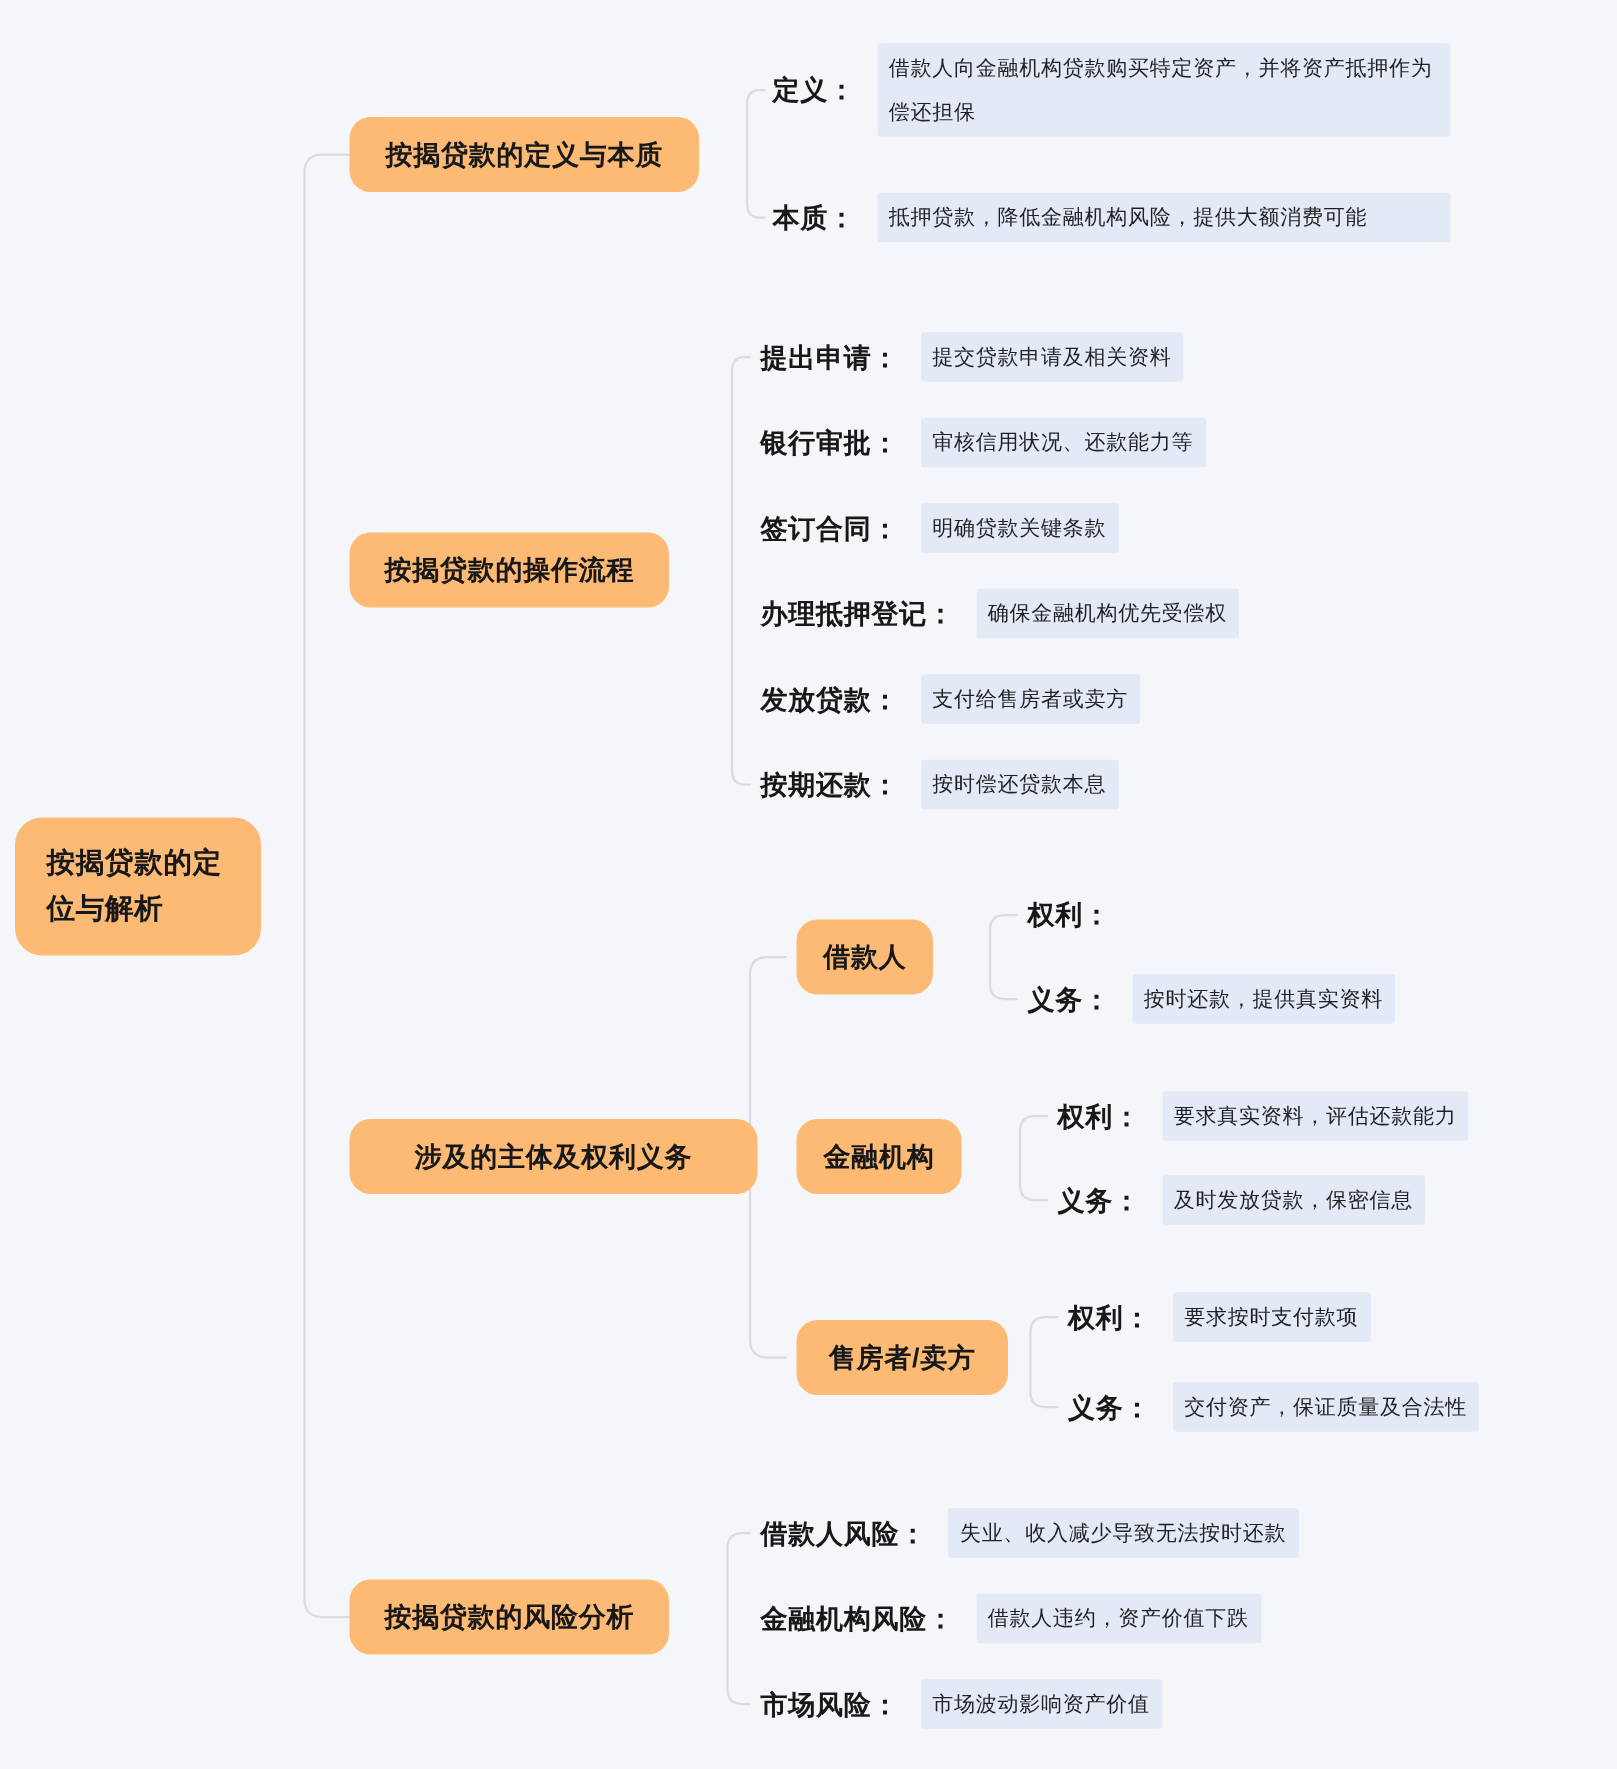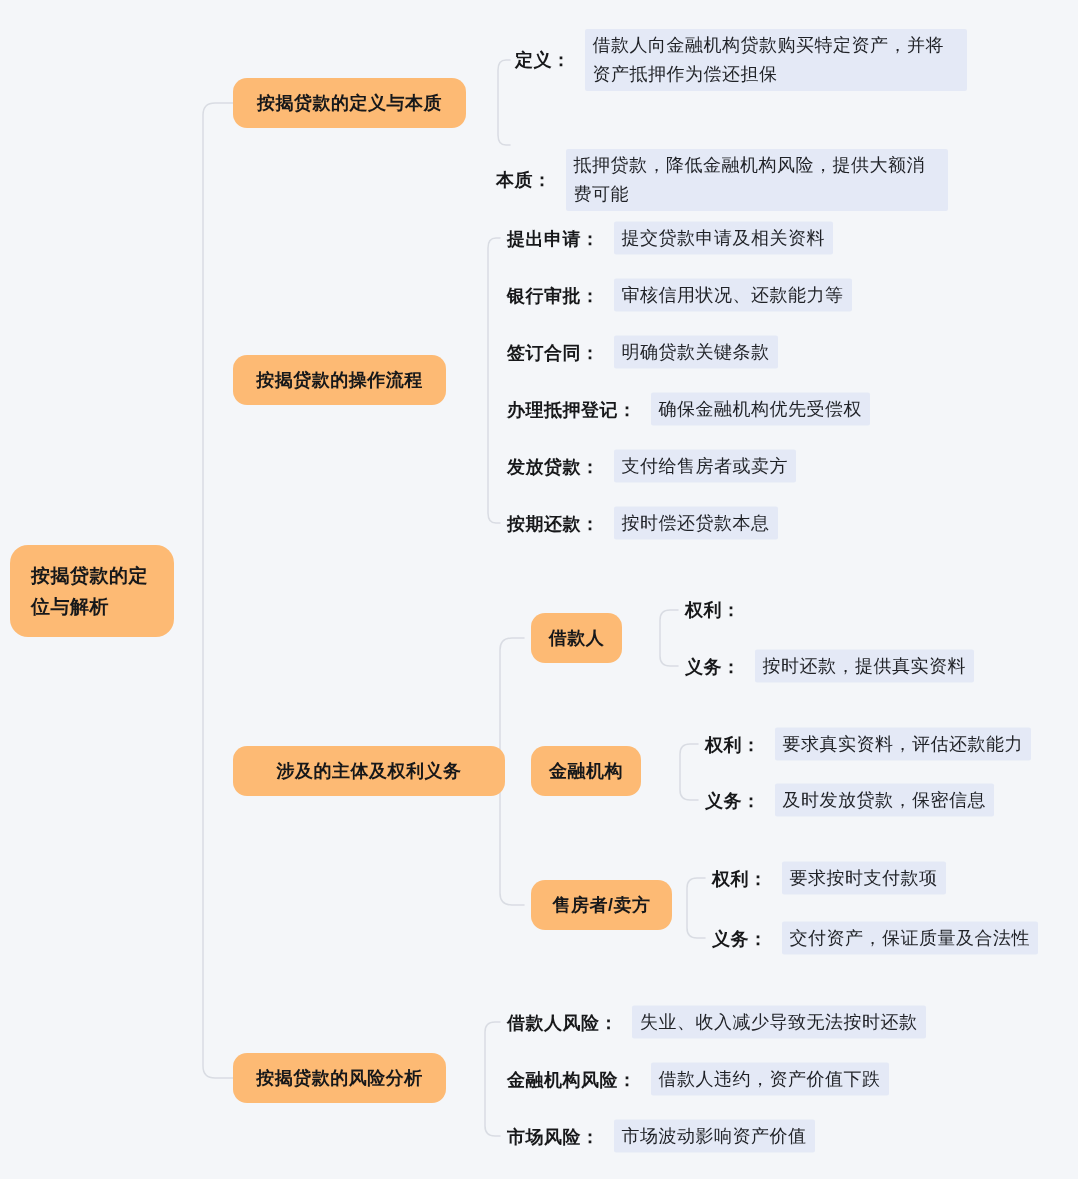"借款人向金融机构贷款购买特定资产，并将资产抵押作为偿还担保" .desc { font-size: 18px -> 14px }
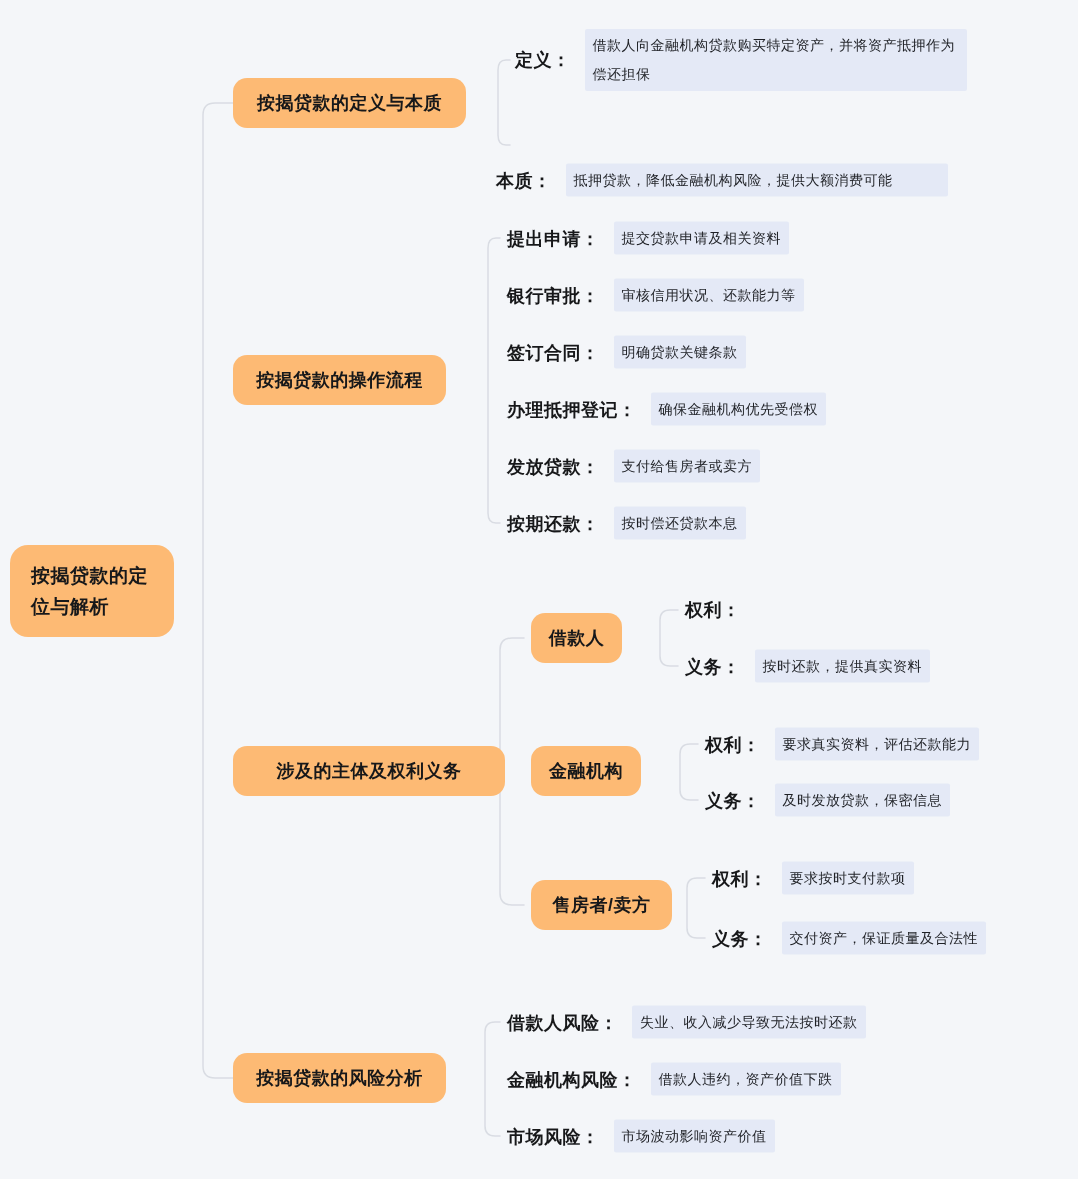"本质：" div.row { left: 496px -> 515px; margin-top: 35px -> none }
